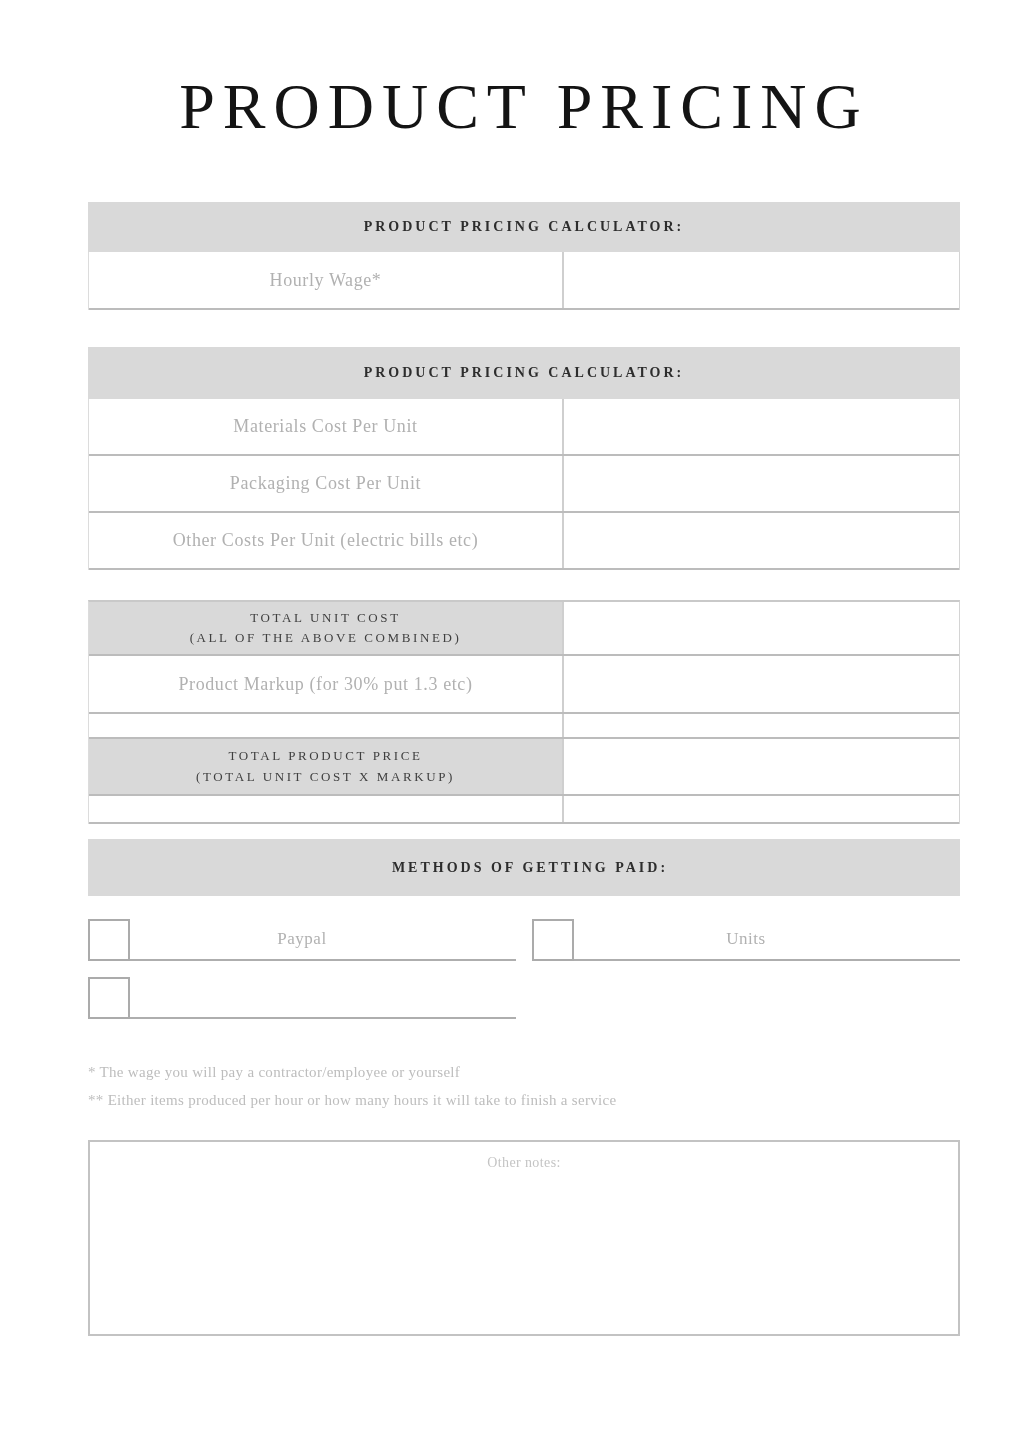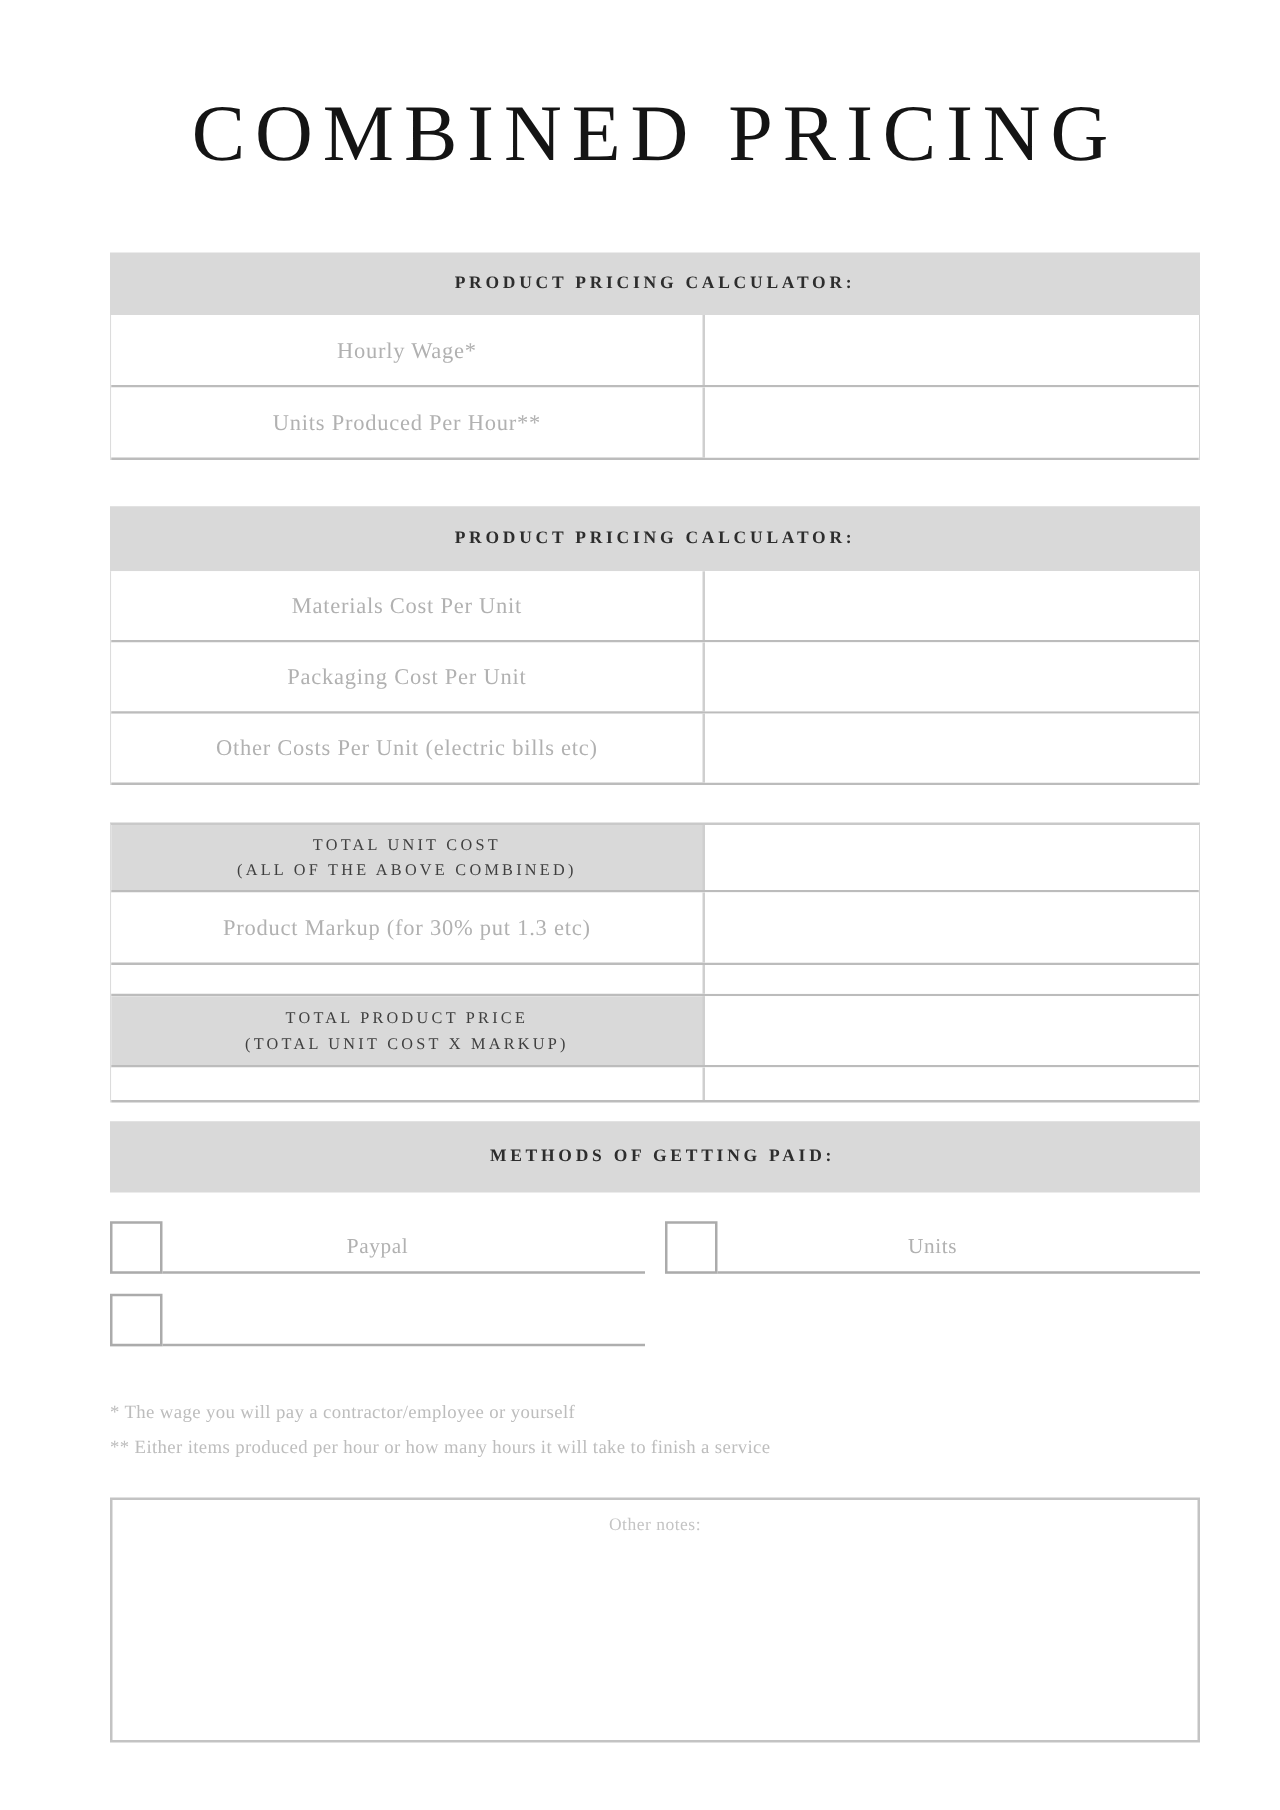"COMBINED PRICING" h1.title { text: COMBINED -> PRODUCT }
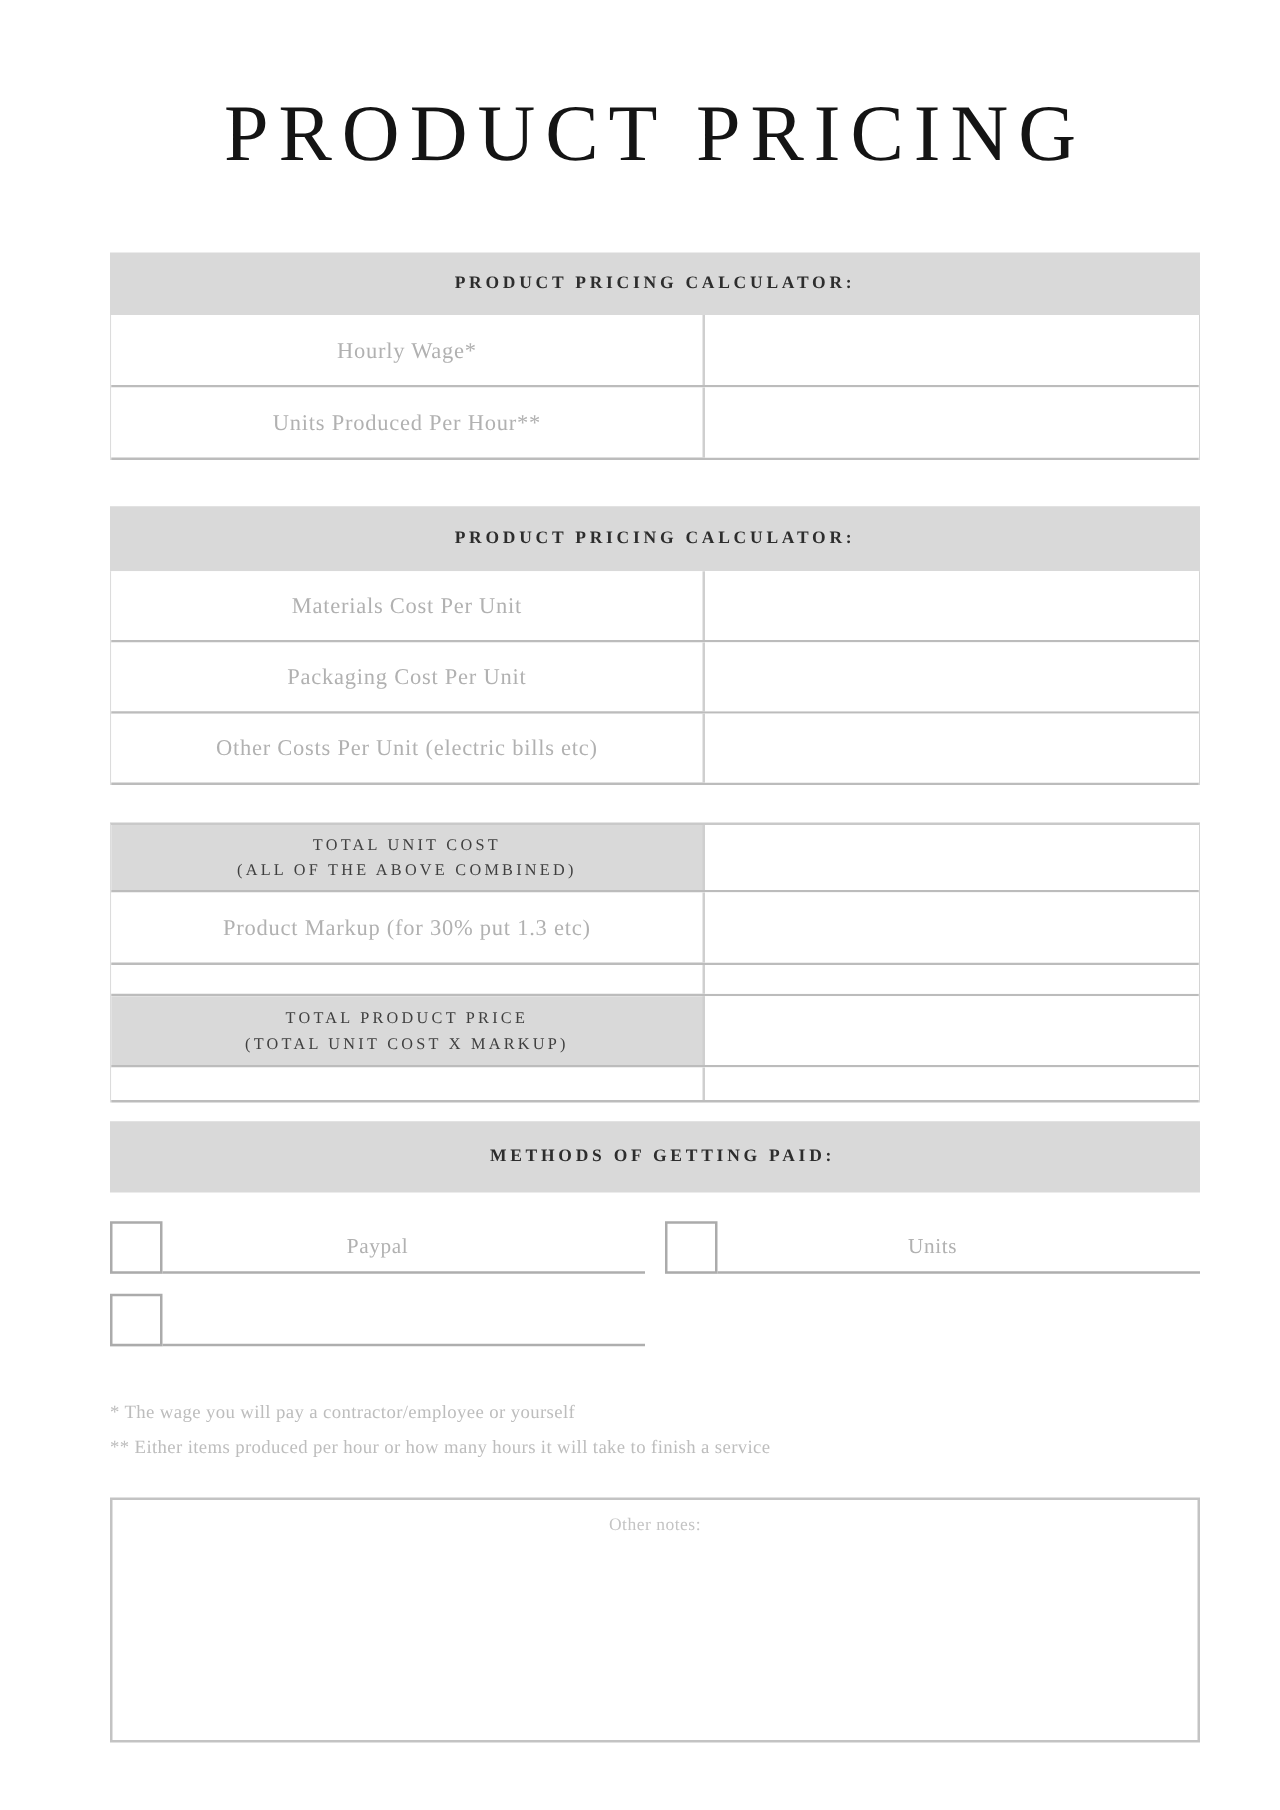"Units Produced Per Hour**" div.trow { html: <div> <div> <span>Units Produced Per Hour**</span> </div> <div></div> </div> -> none }
